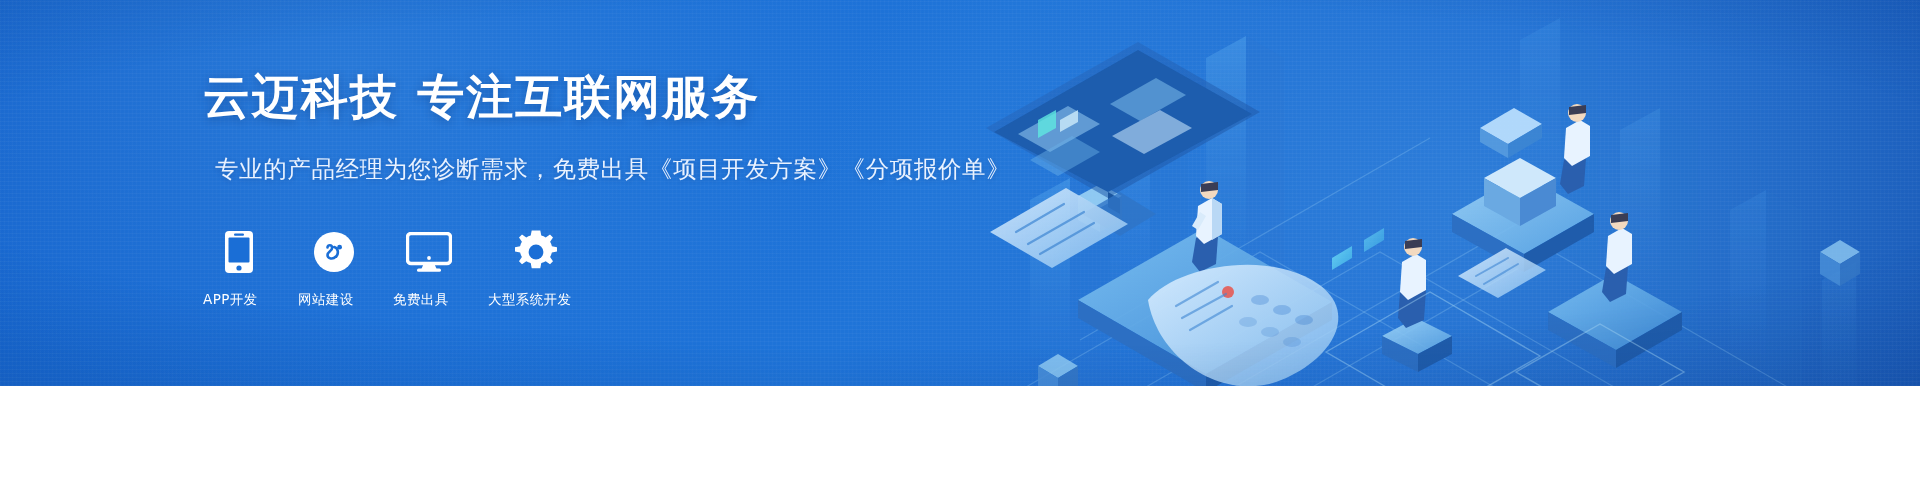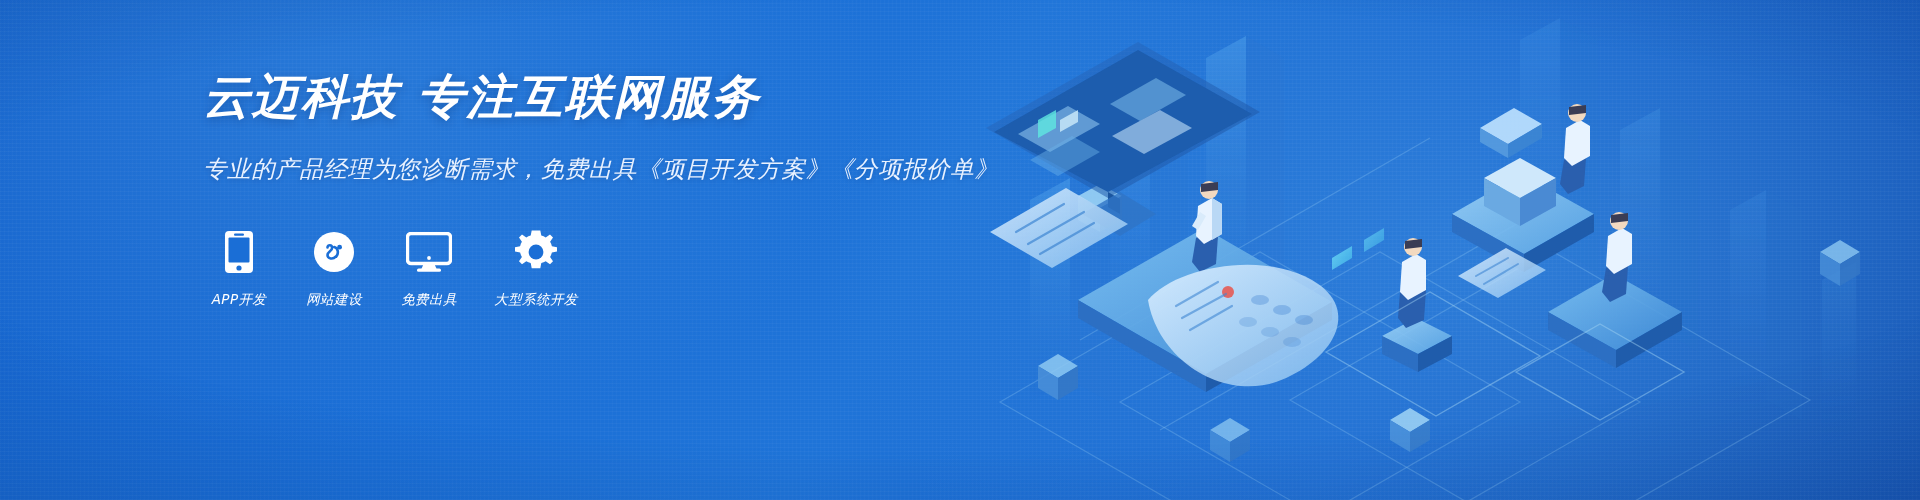"云迈科技 专注互联网服务" .banner { font-style: italic -> none; height: 500px -> 386px }
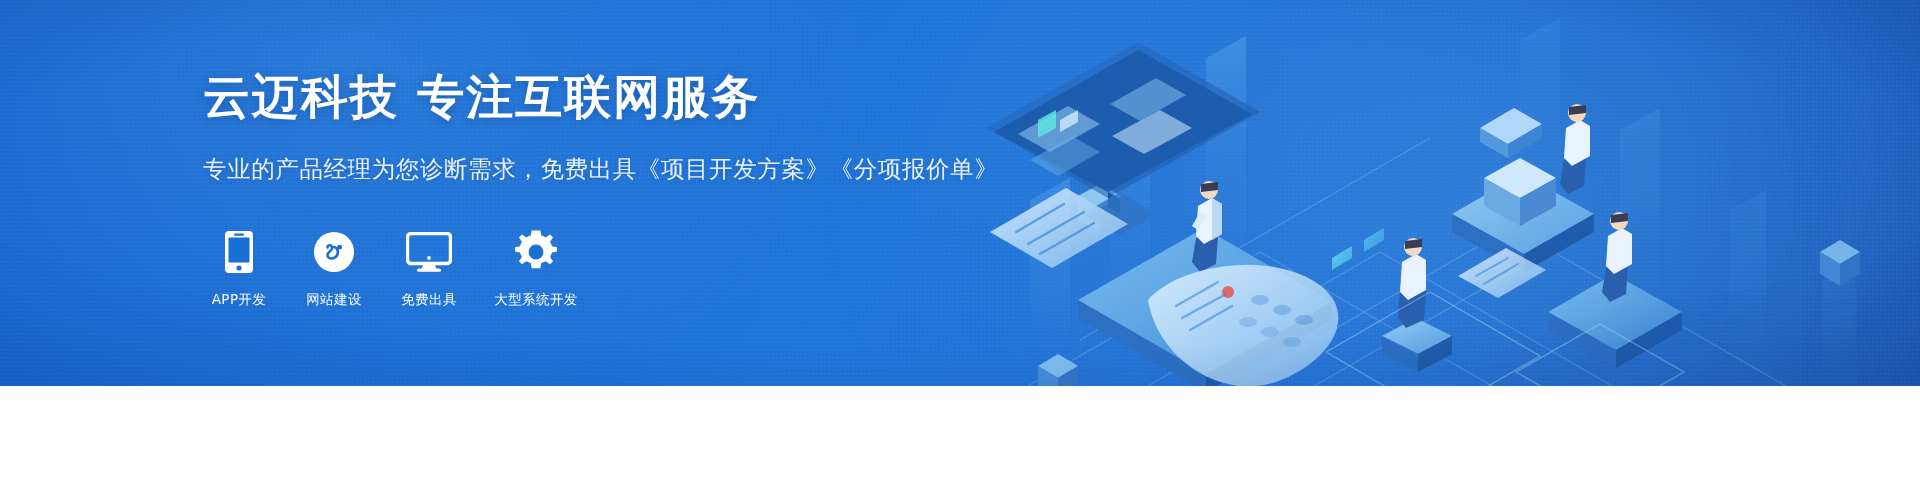"专业的产品经理为您诊断需求，免费出具《项目开发方案》《分项报价单》" .sub { margin-left: none -> 12px }
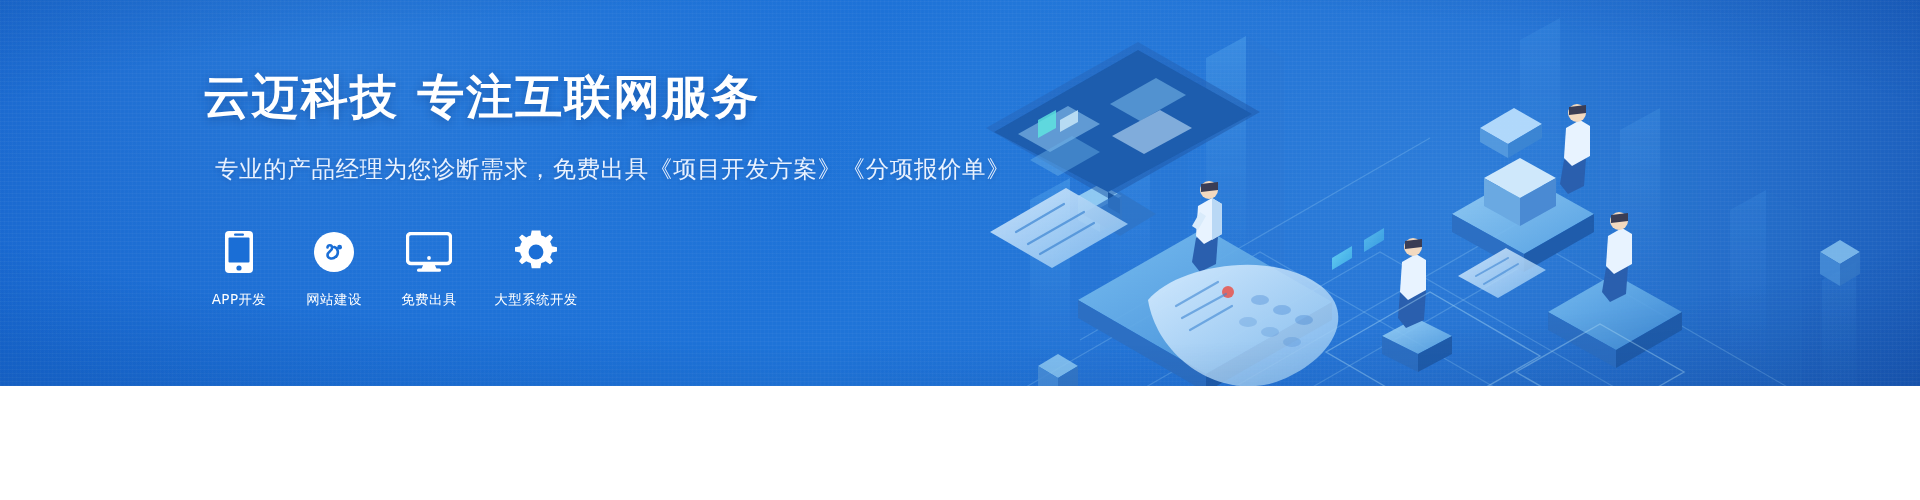"APP开发" .svc { align-items: center -> none }
